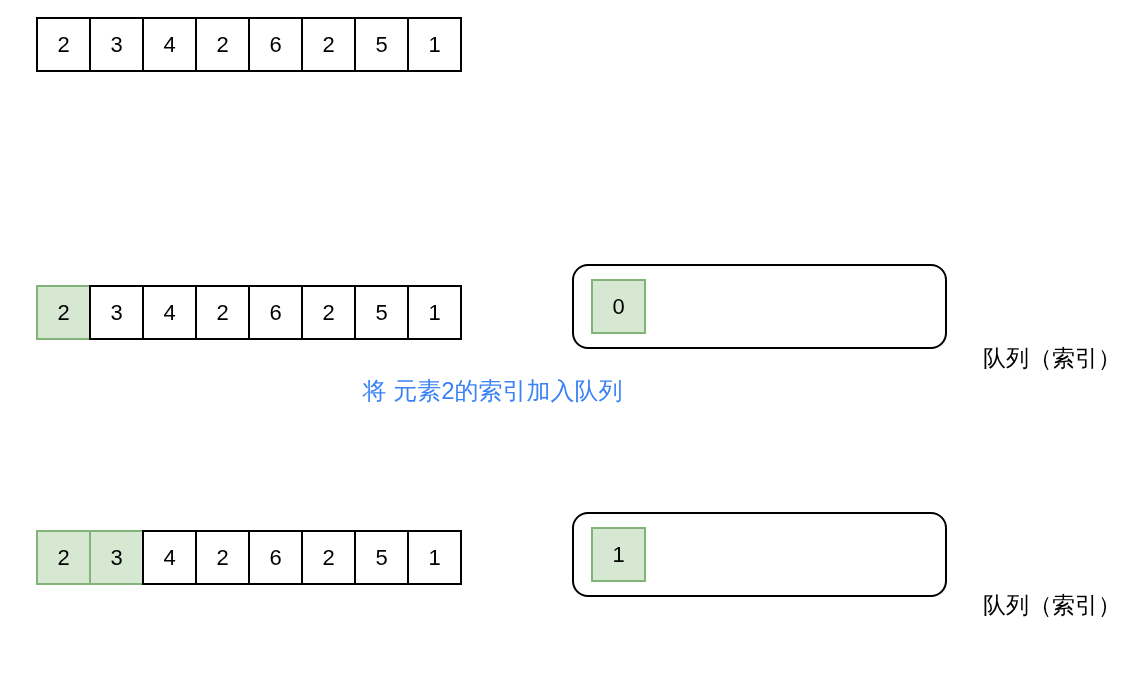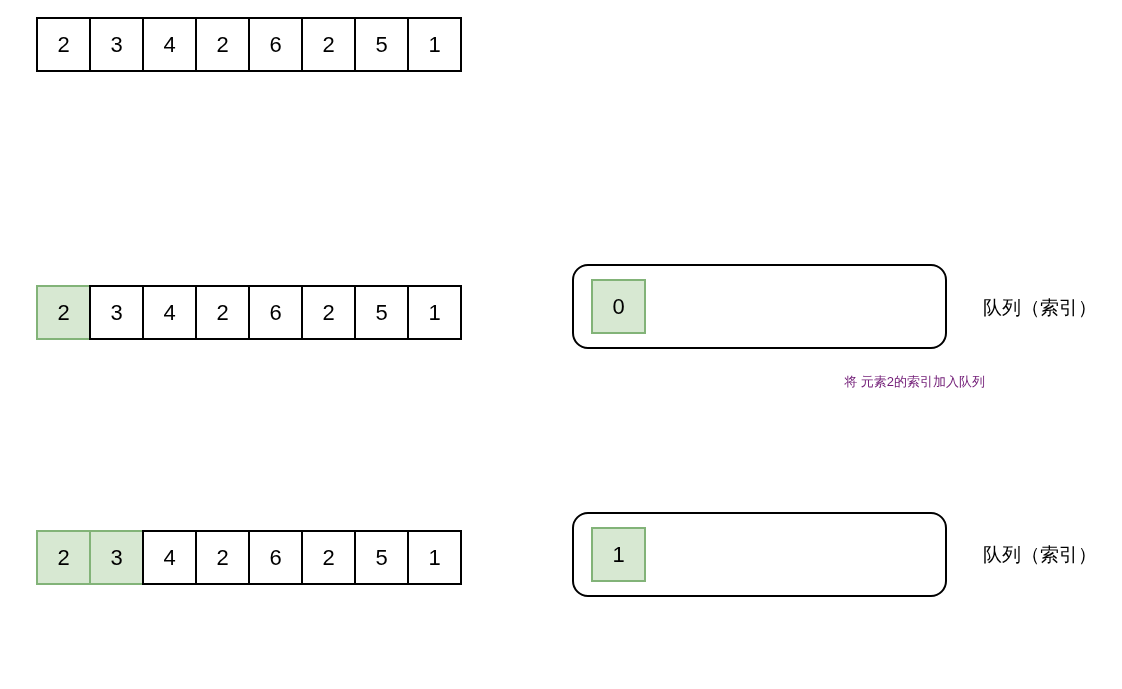"队列（索引）" .side-label { font-size: 19px -> 23px; margin-top: none -> 48px }
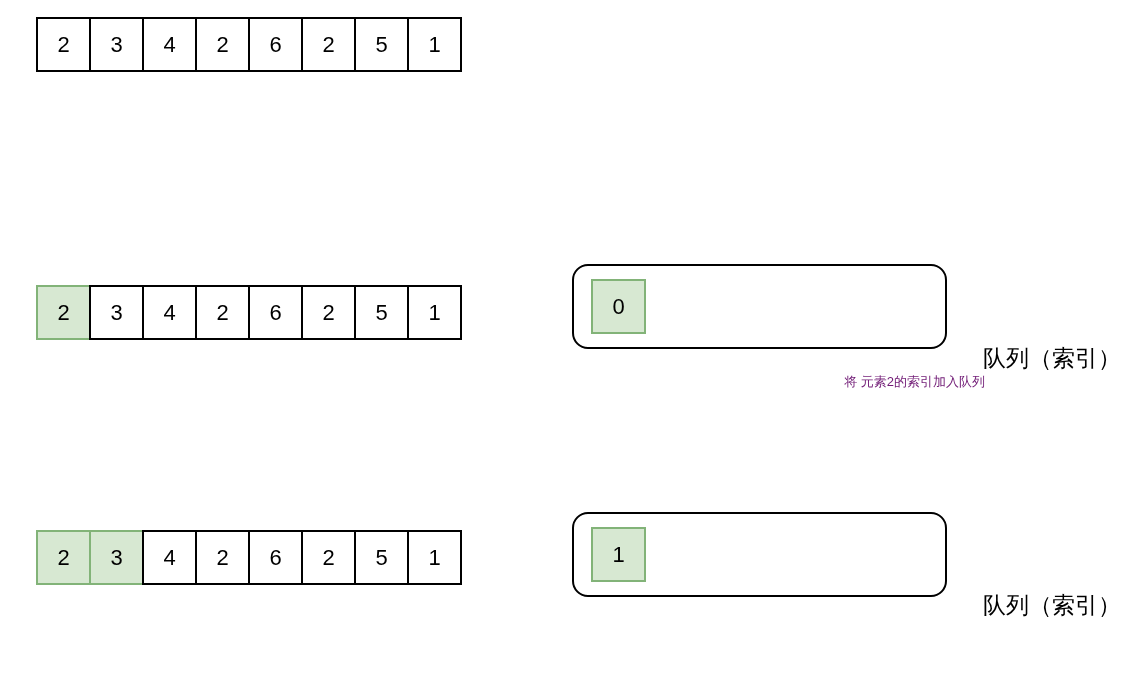"将 元素2的索引加入队列" .caption { color: #701a75 -> #3b82f6; font-size: 13px -> 24px; text-align: right -> center }
